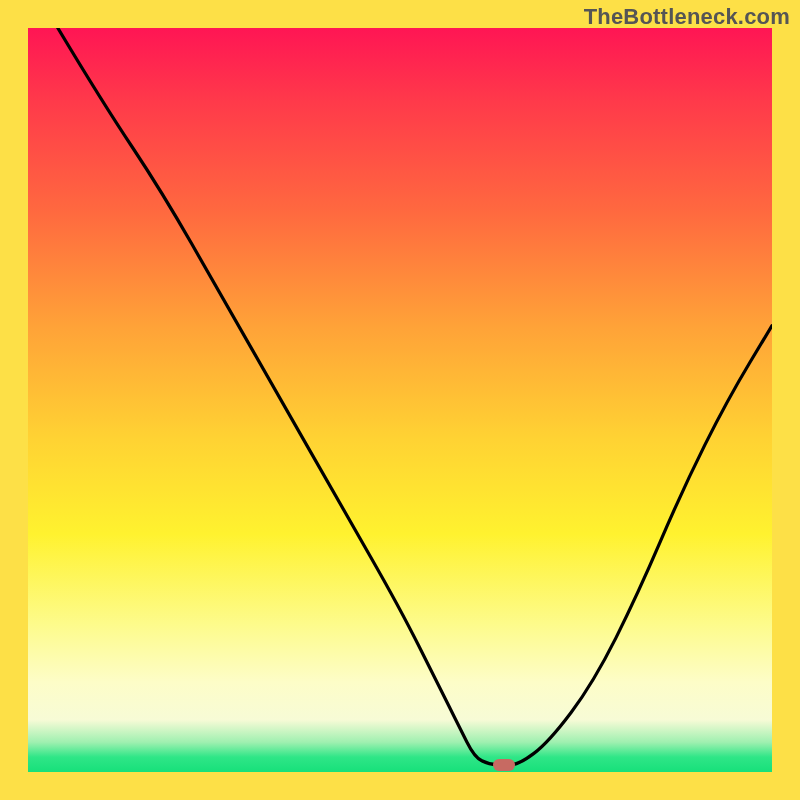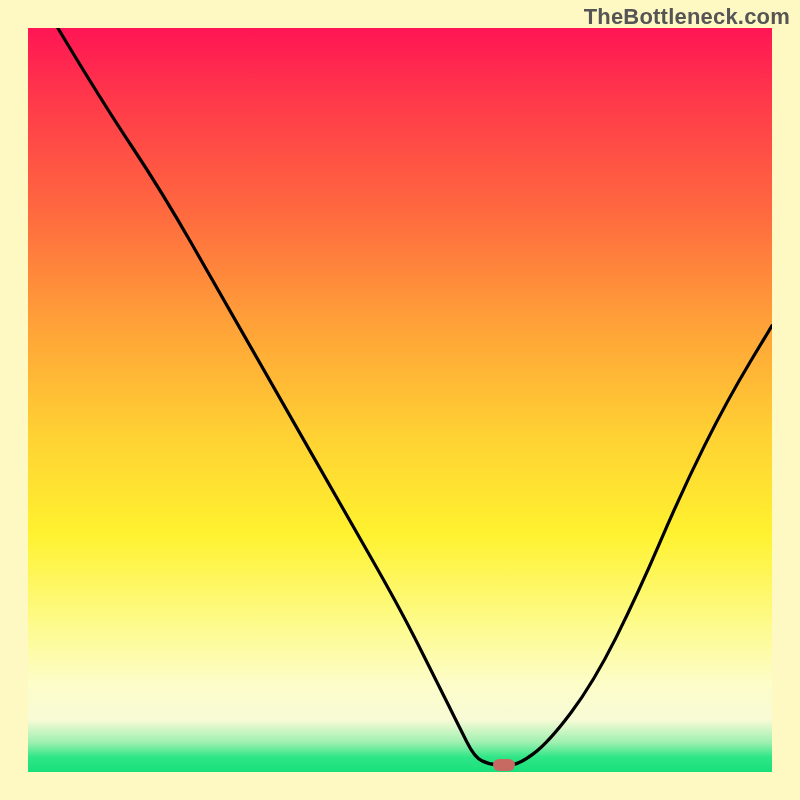"TheBottleneck.com" .container { background: #fef9c3 -> #fde047 }
